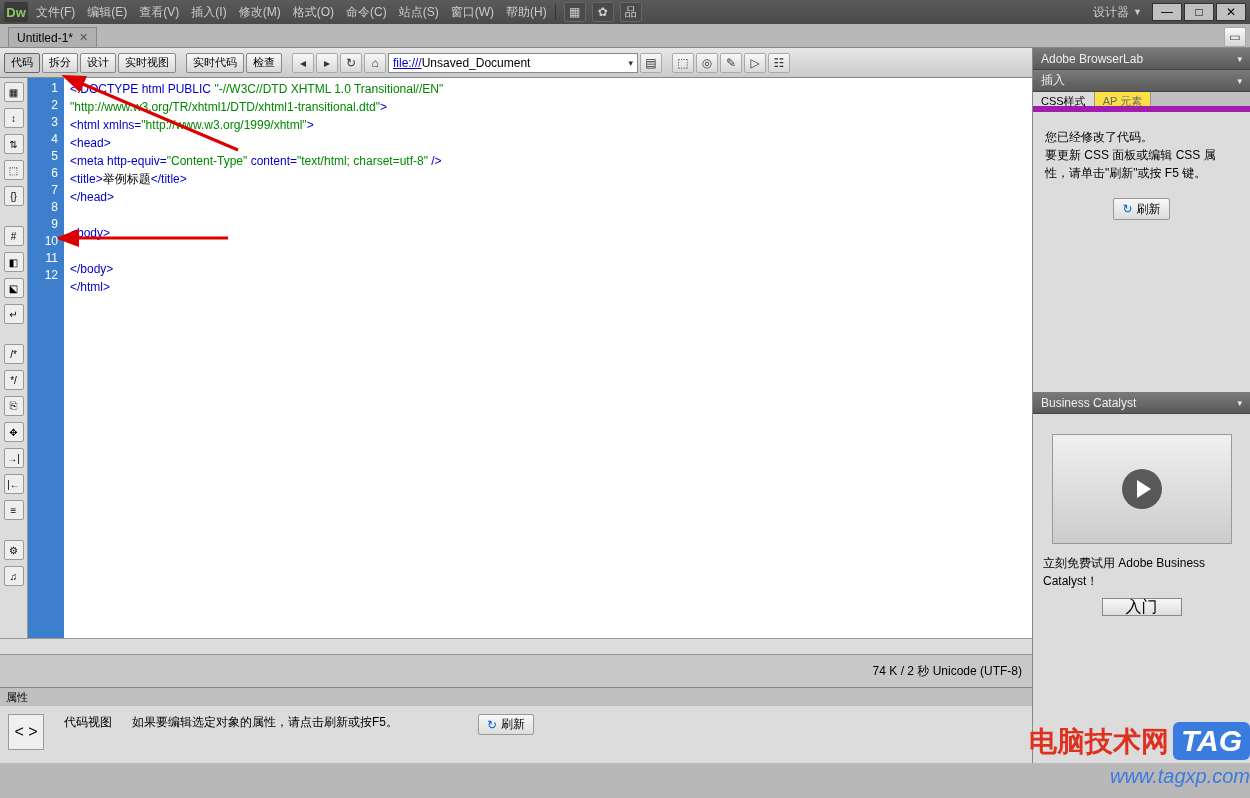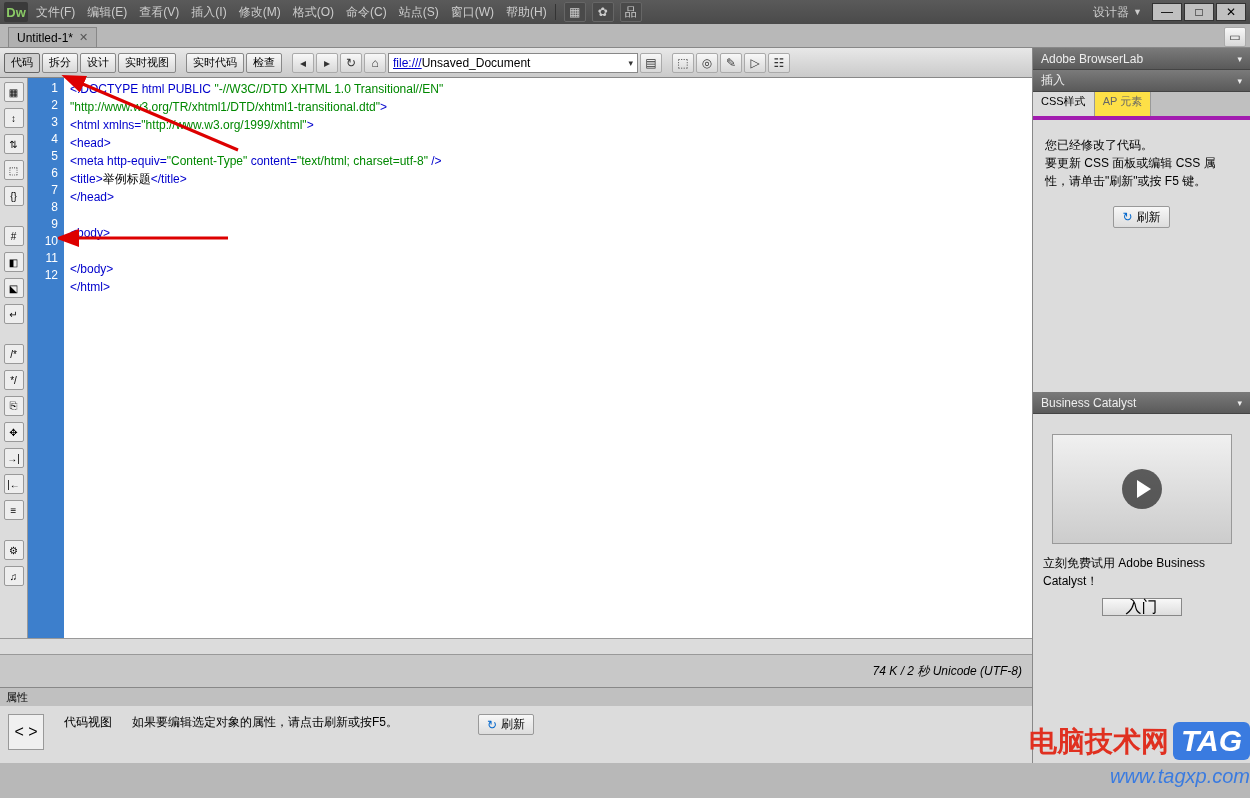"CSS样式" .csstabs { border-bottom: 4px solid #a21caf -> 6px solid #a21caf; height: 28px -> 20px }
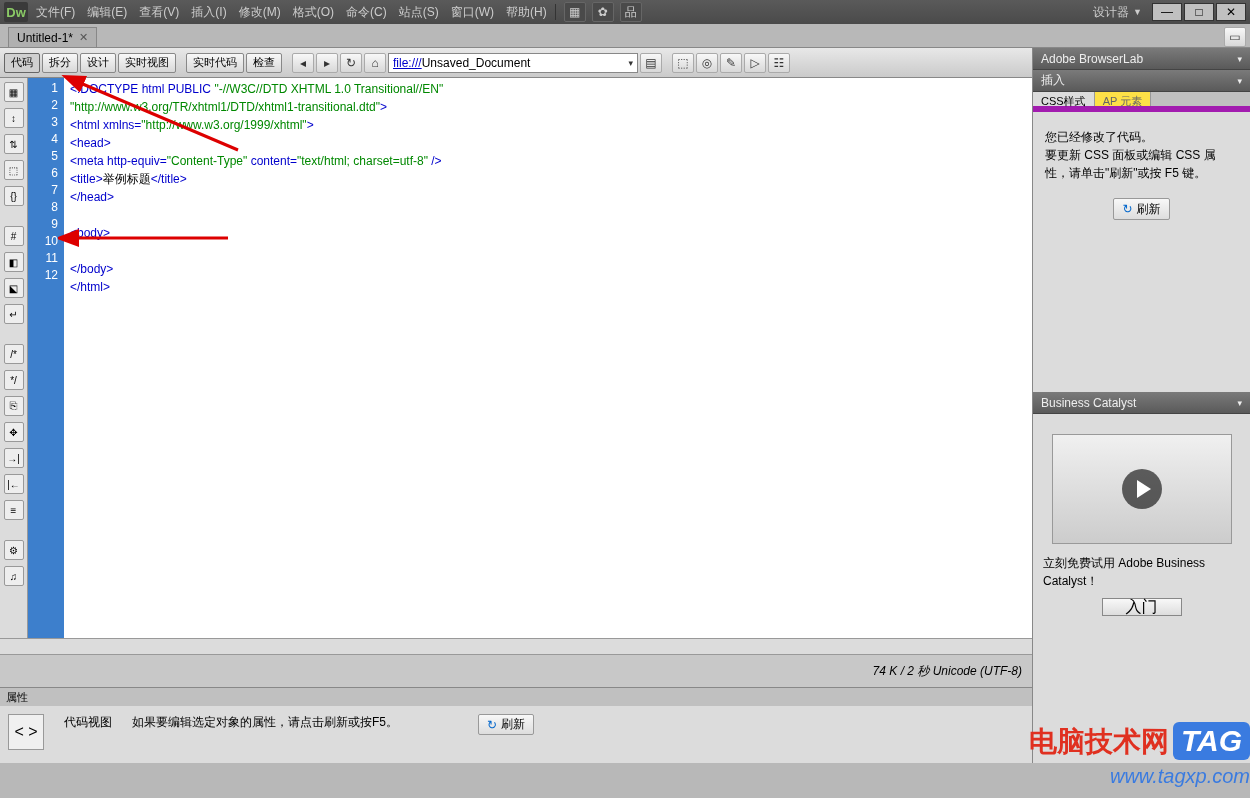"74 K / 2 秒" .statusbar { font-style: italic -> none }
